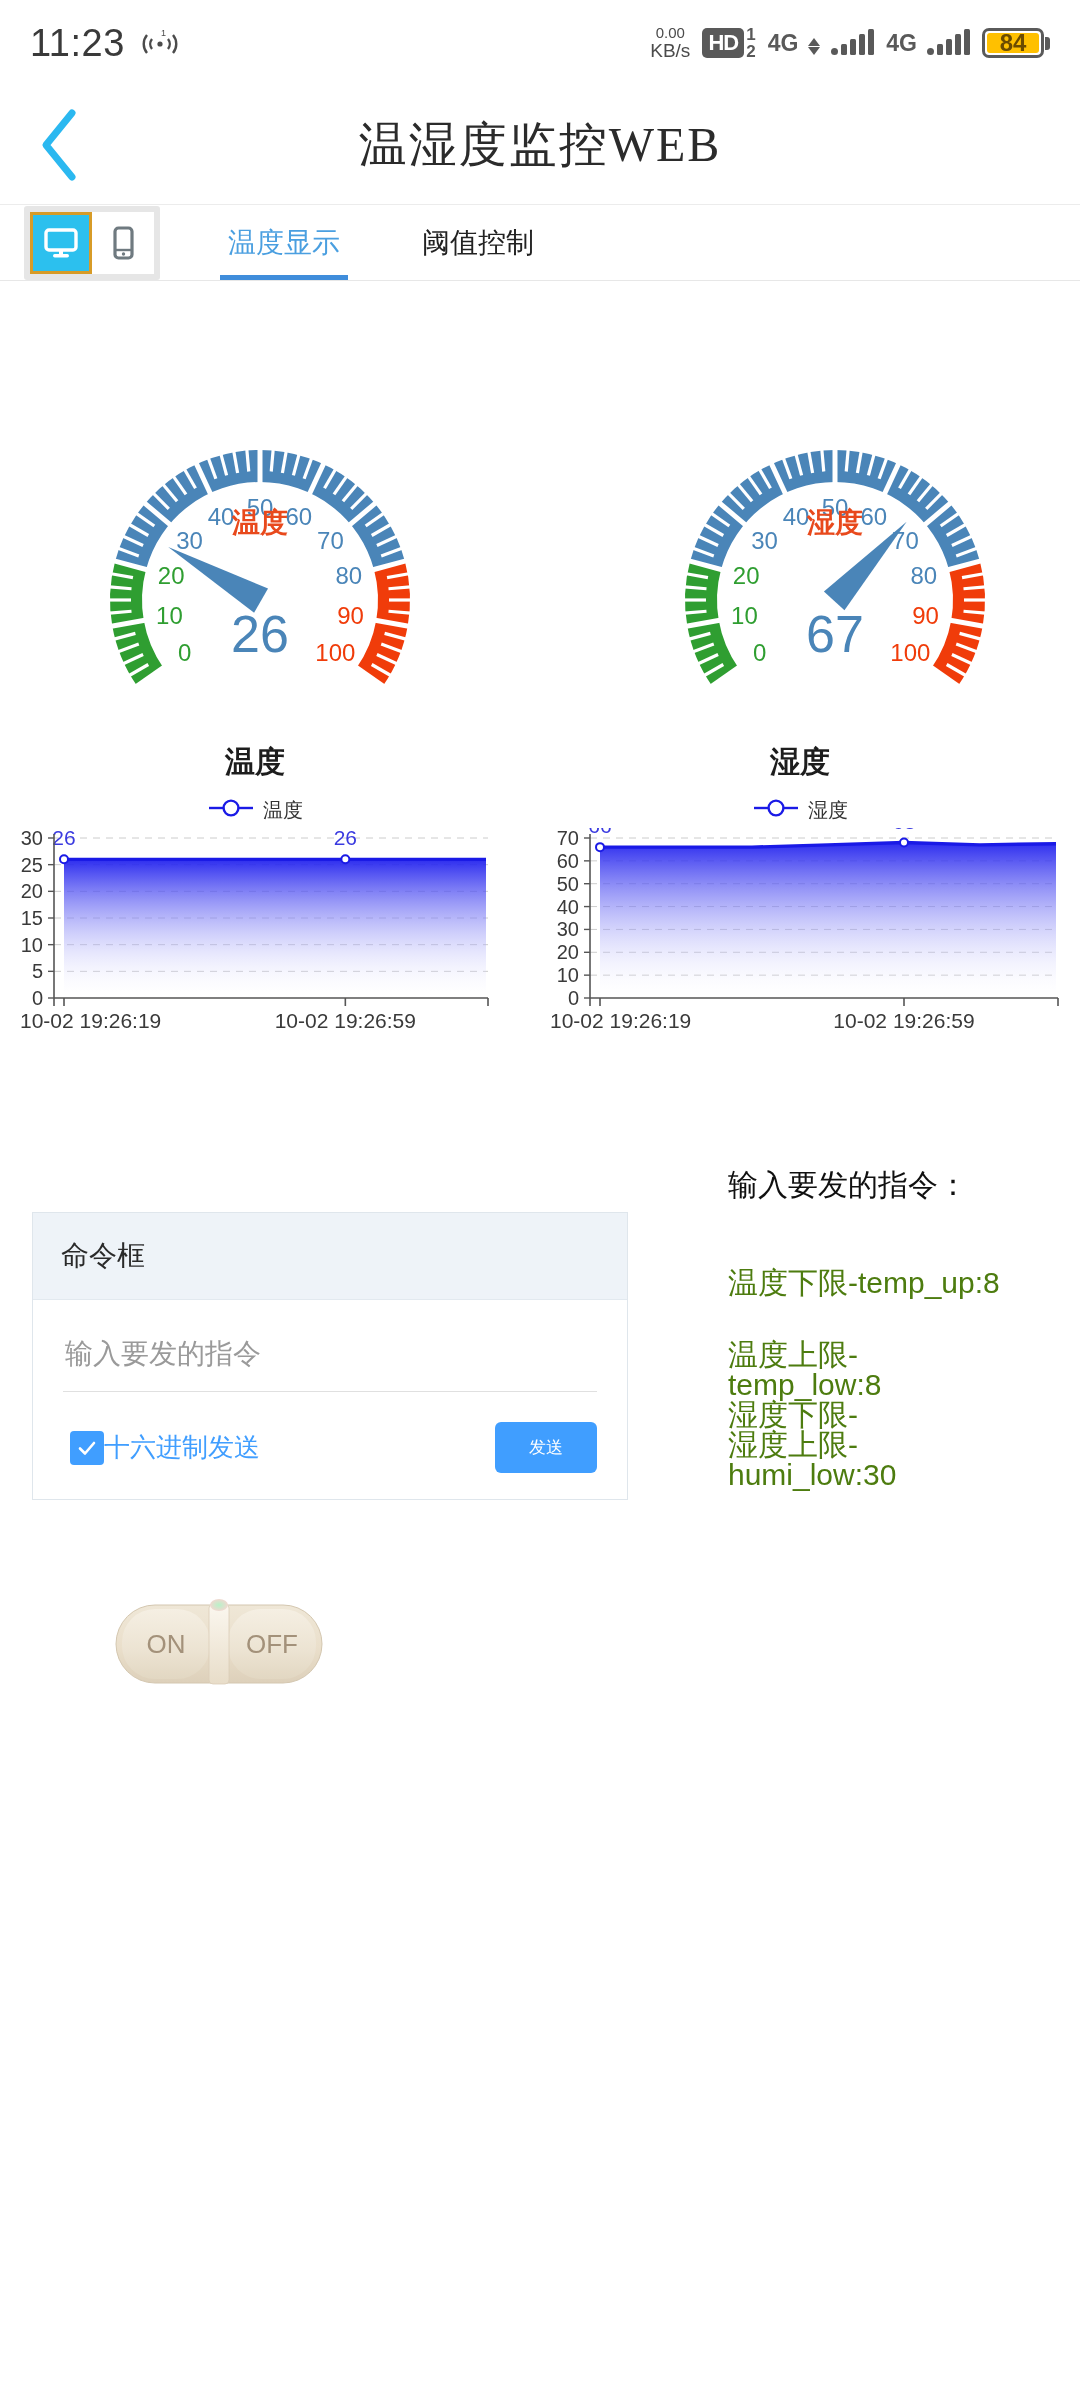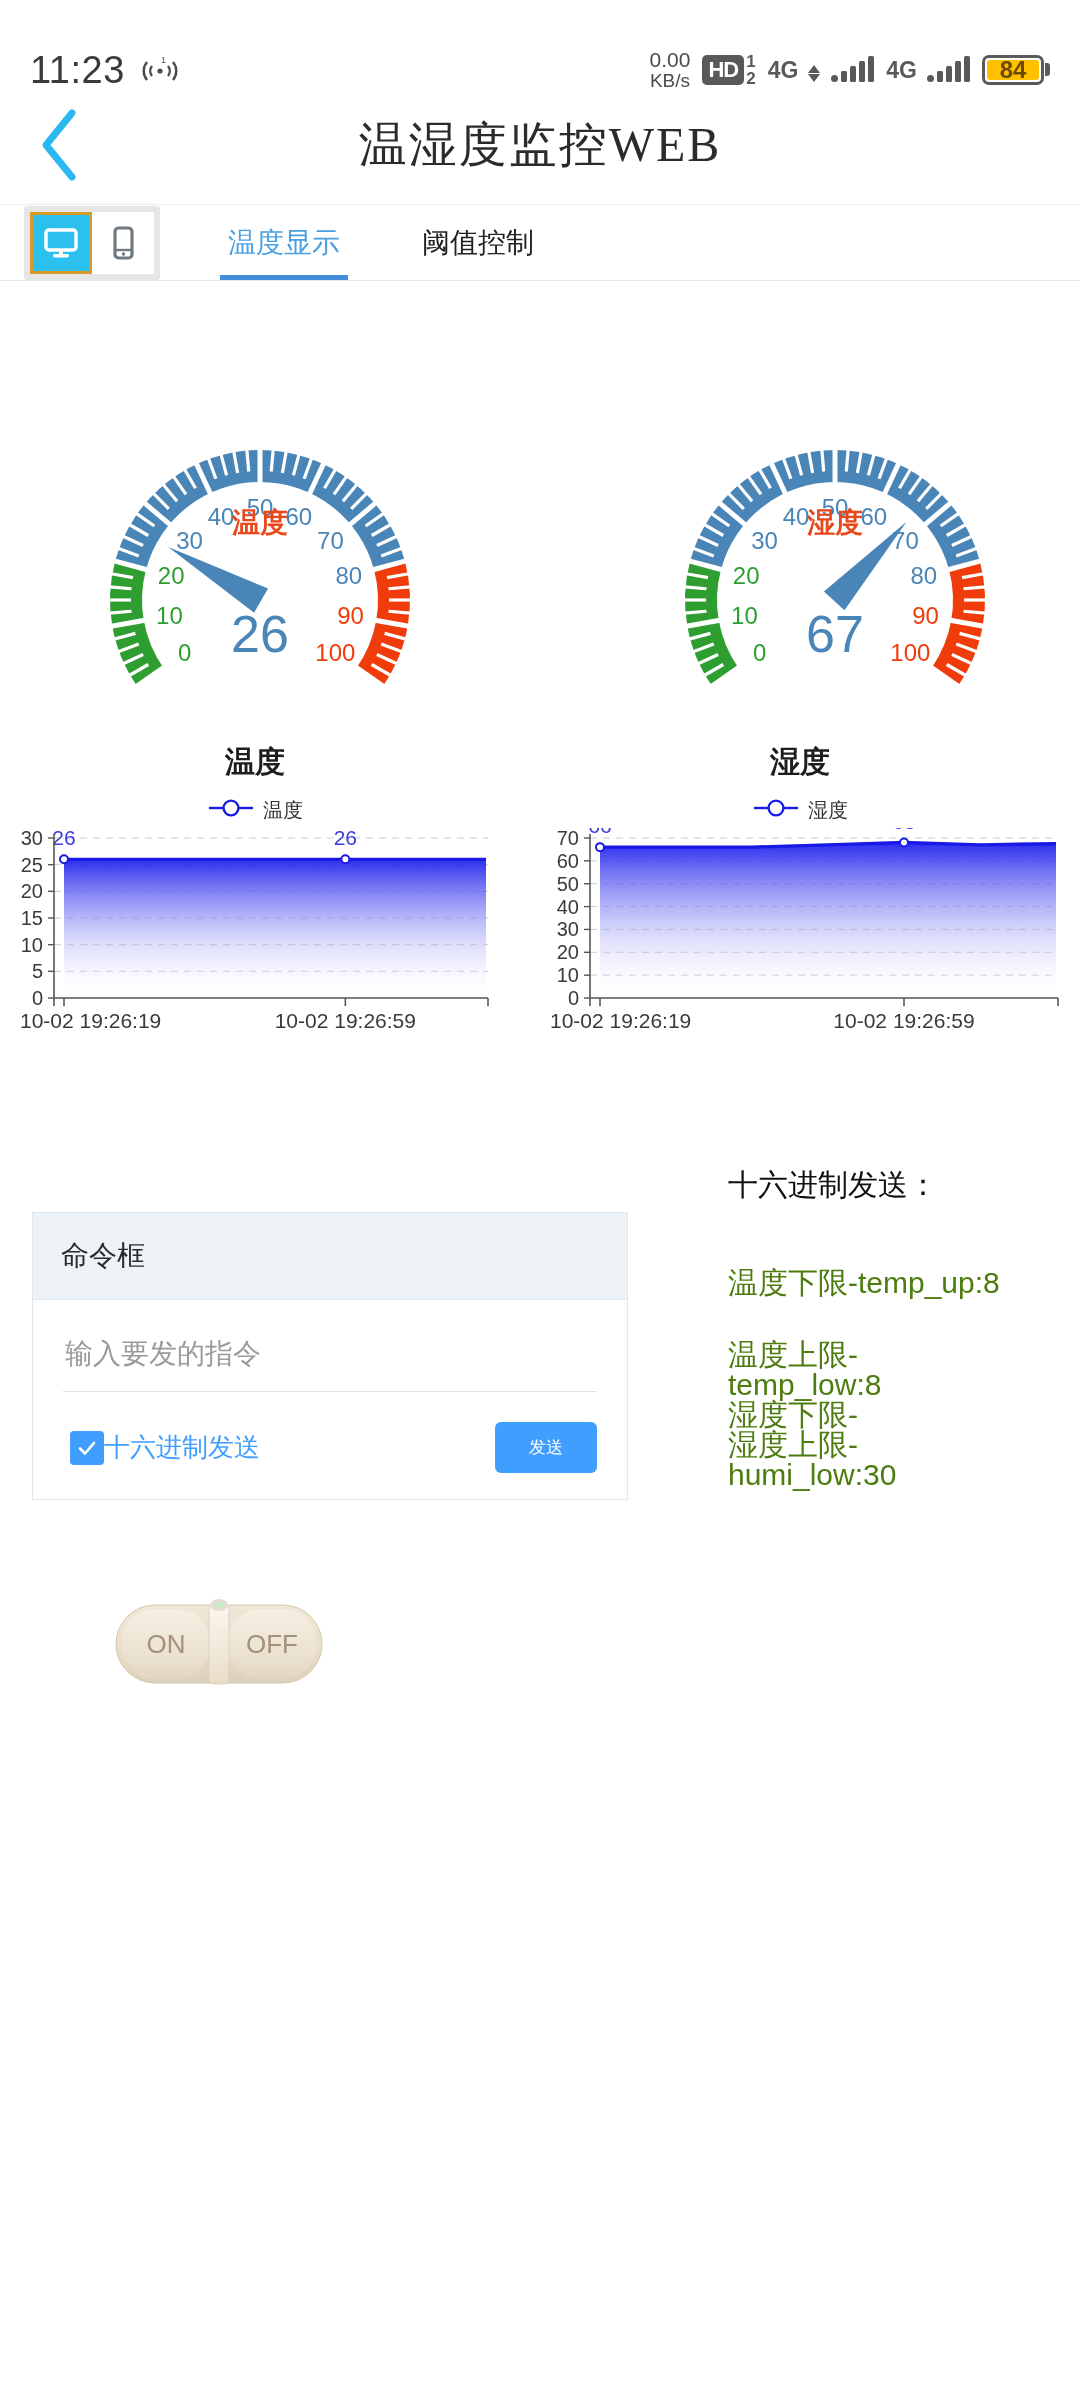"11:23" .statusbar { margin-top: 27px -> none }
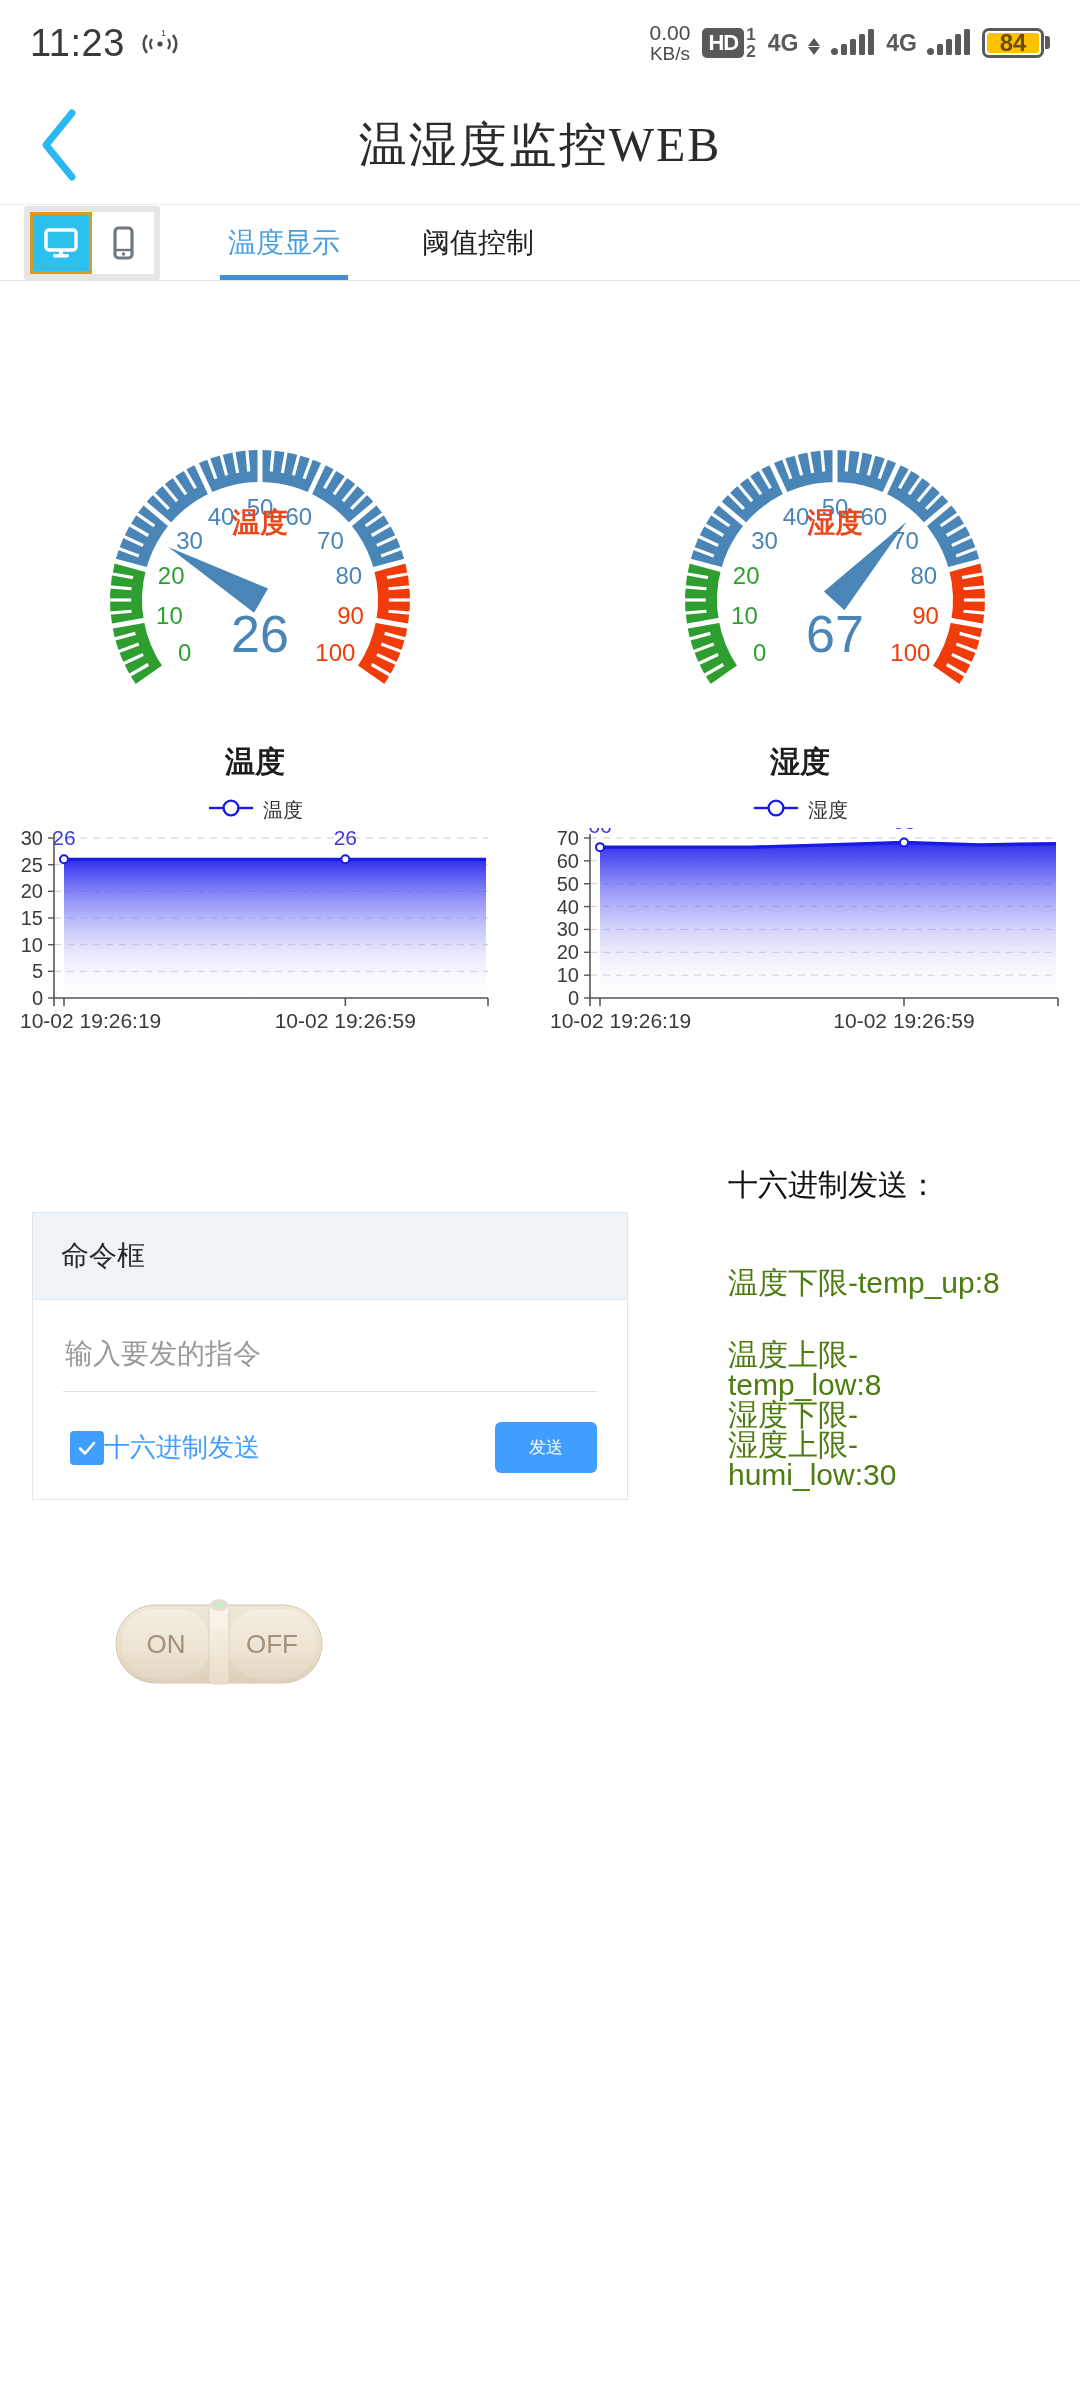"0.00" .net-rate .v { font-size: 21px -> 15px }
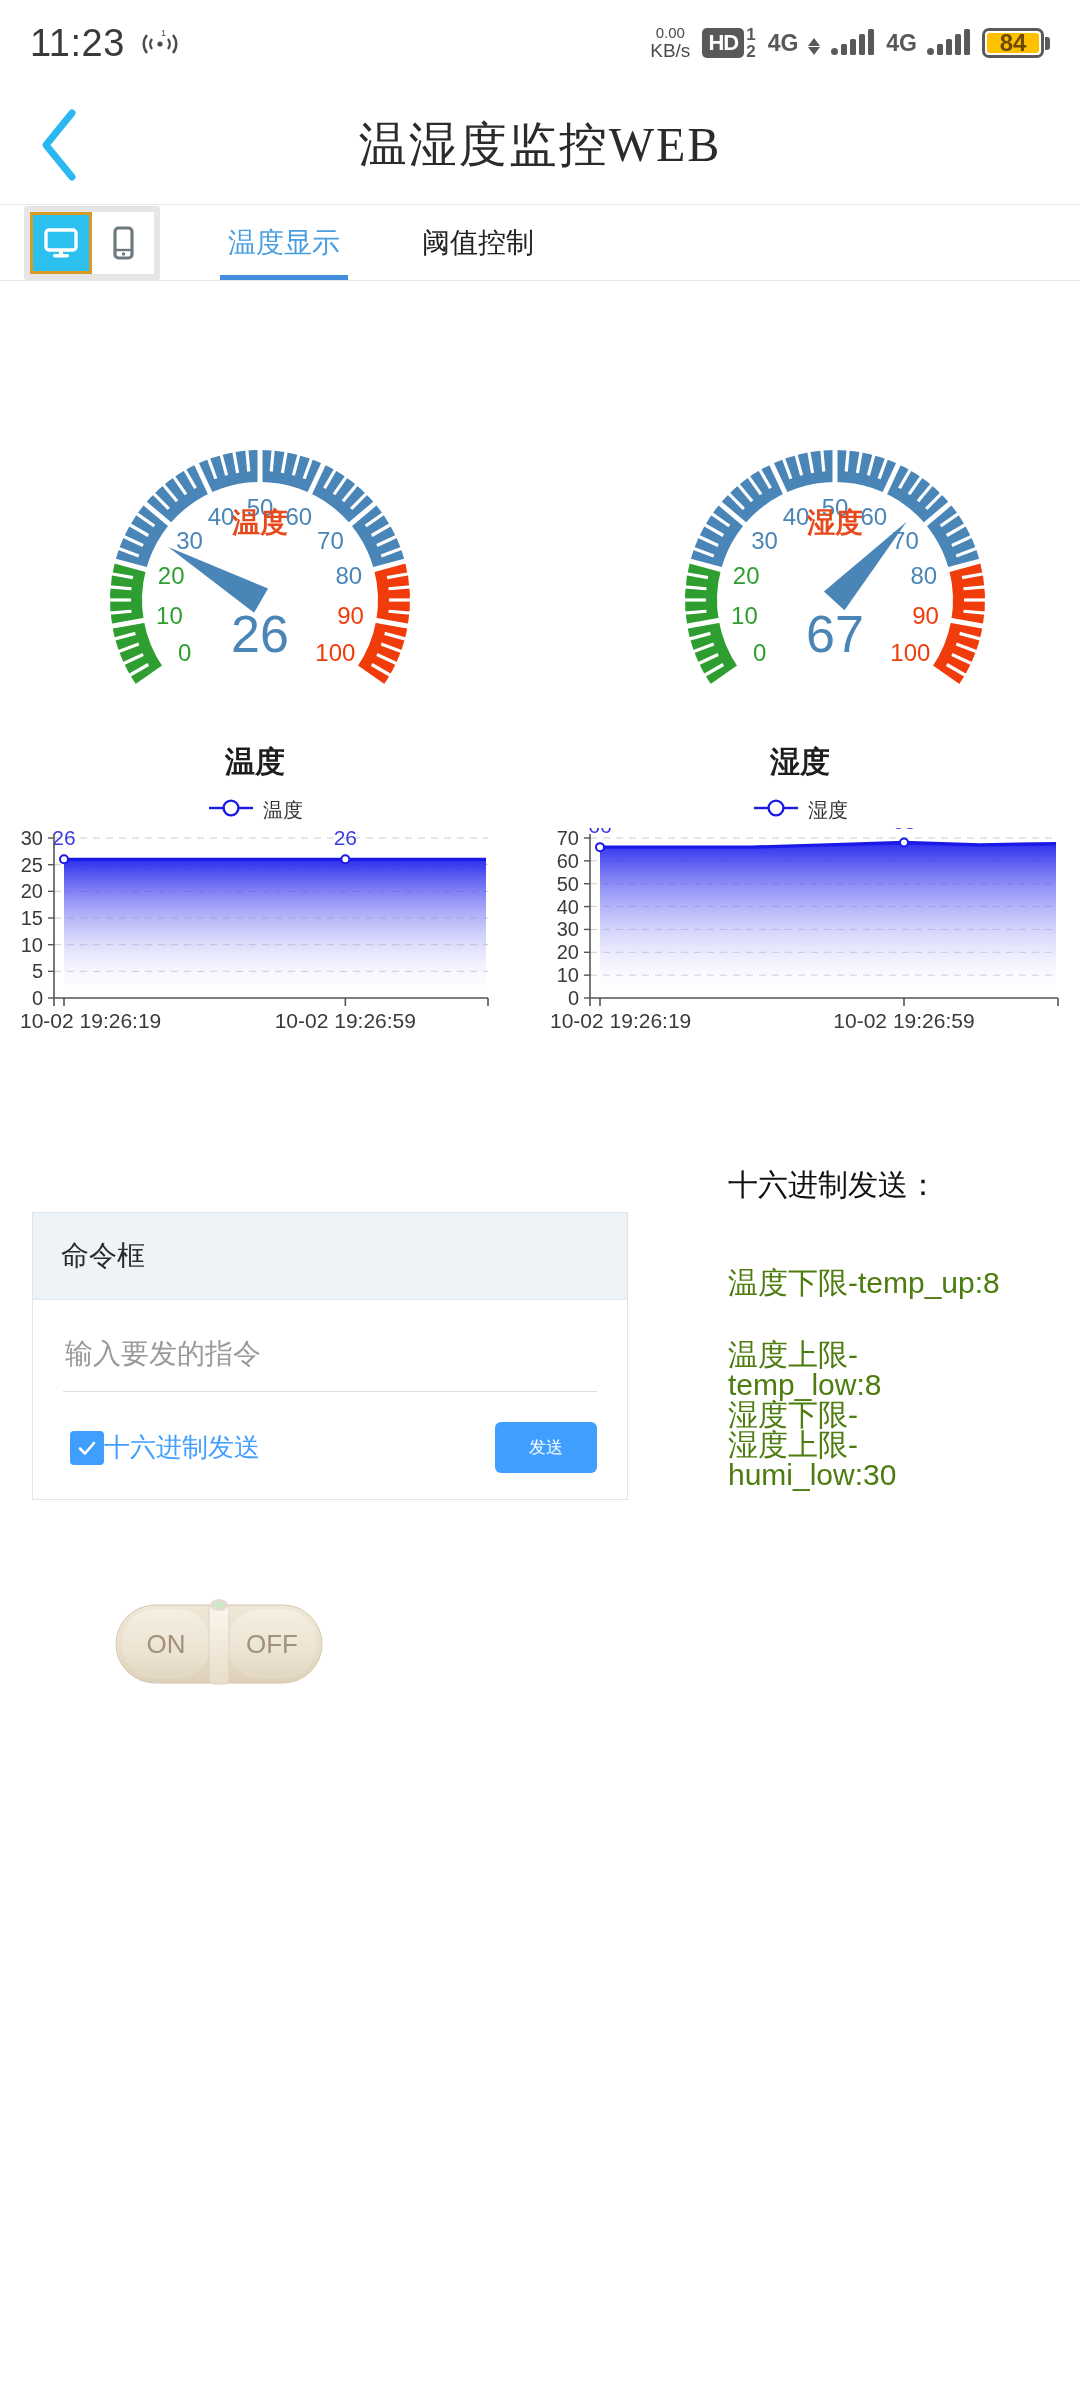"十六进制发送：" div.help-title { text: 十六进制发送 -> 输入要发的指令 }
